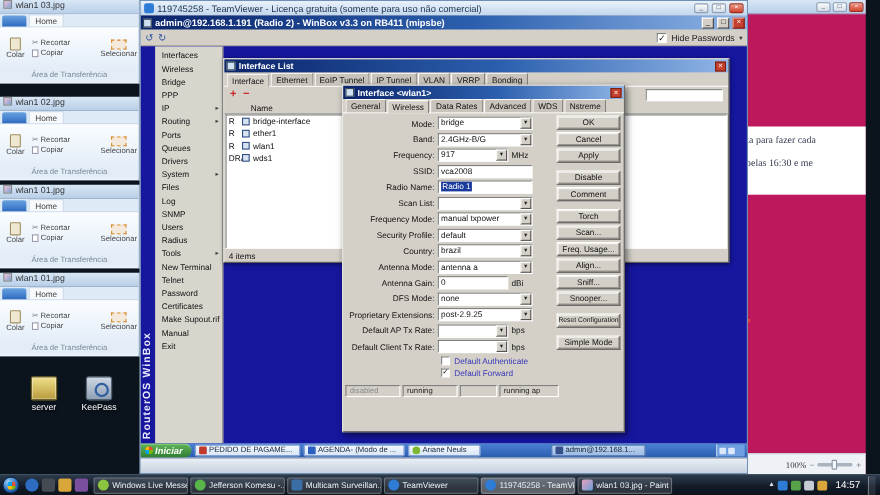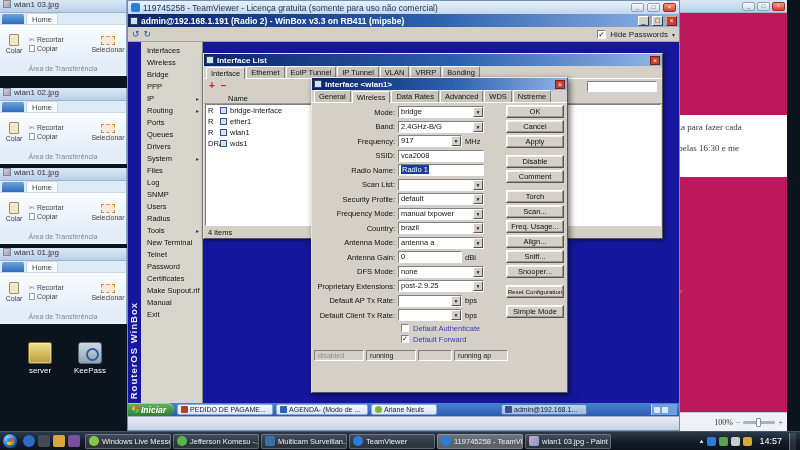"Security Profile:" div.frow { order: before "Frequency Mode:" -> after "Frequency Mode:" }
